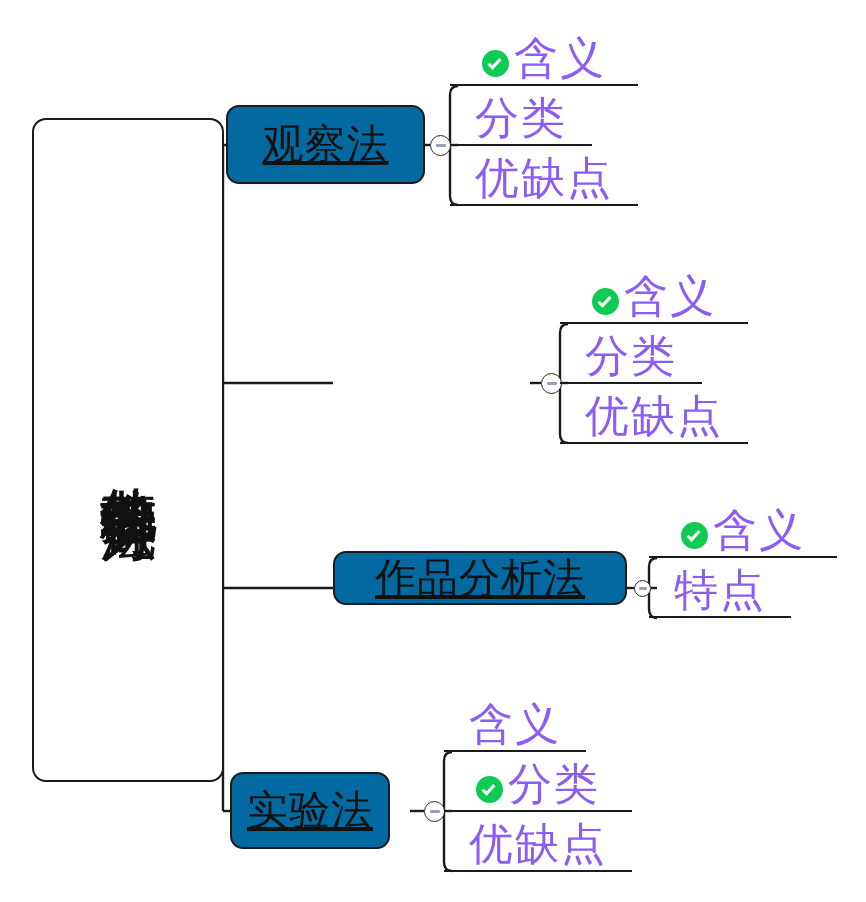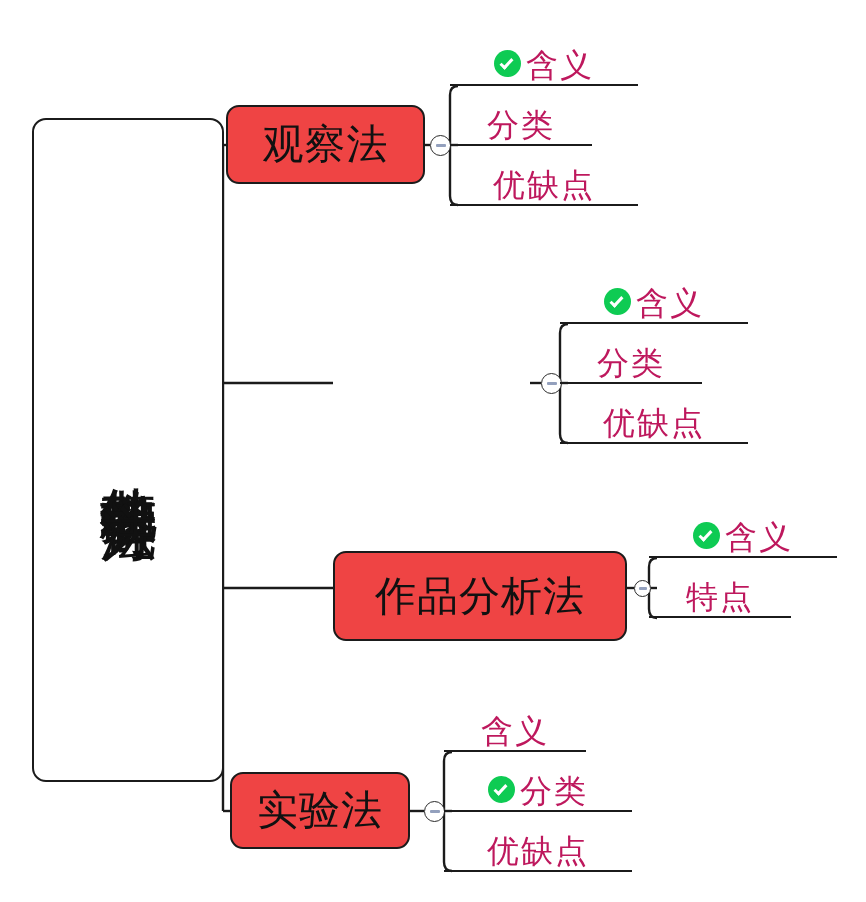"含义" .leaf-text { color: #be185d -> #8b5cf6; font-size: 32px -> 44px }
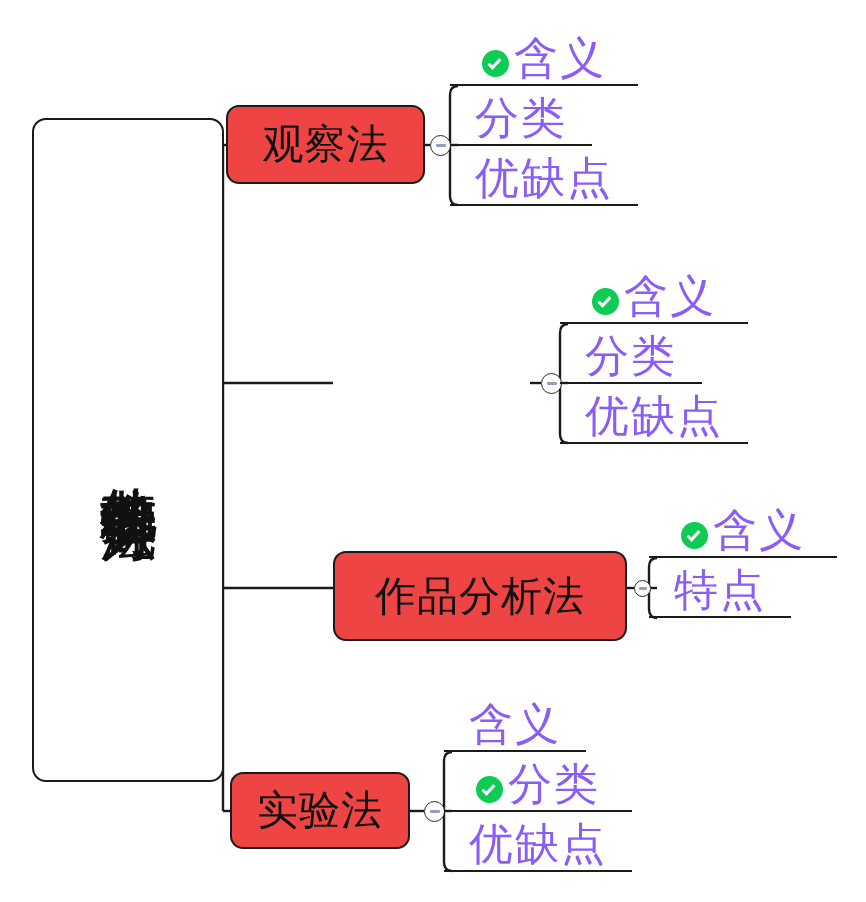"观察法" .branch-node { background: #ef4444 -> #0369a1; text-decoration: none -> underline }
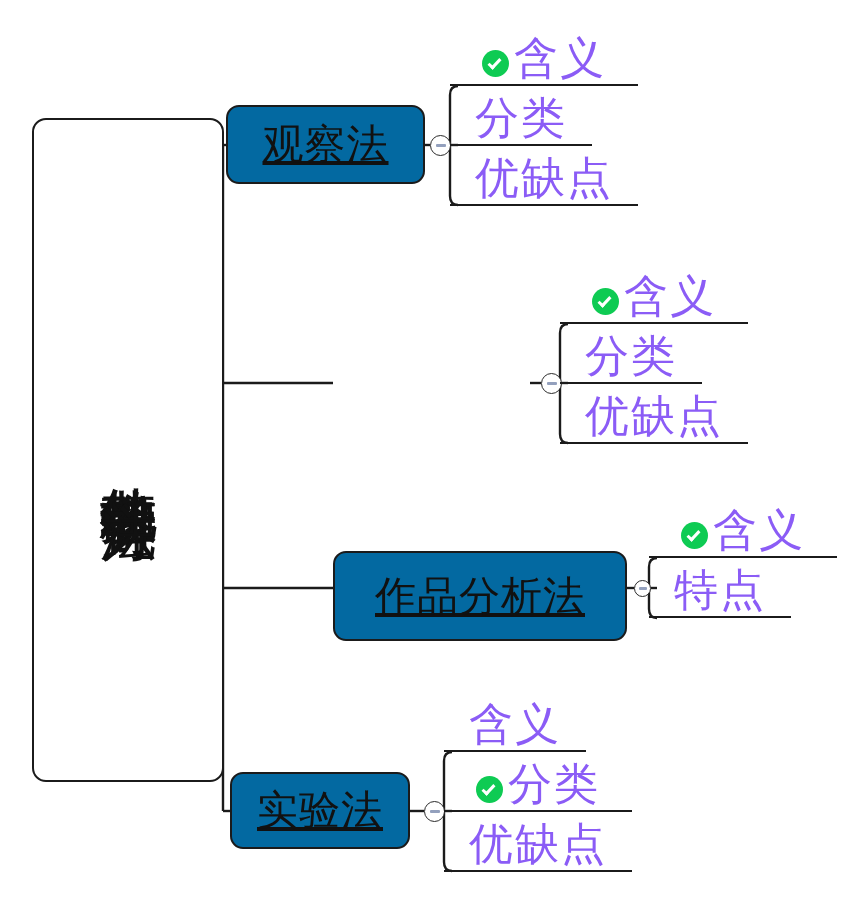"作品分析法" div.branch-node { height: 90px -> 54px }
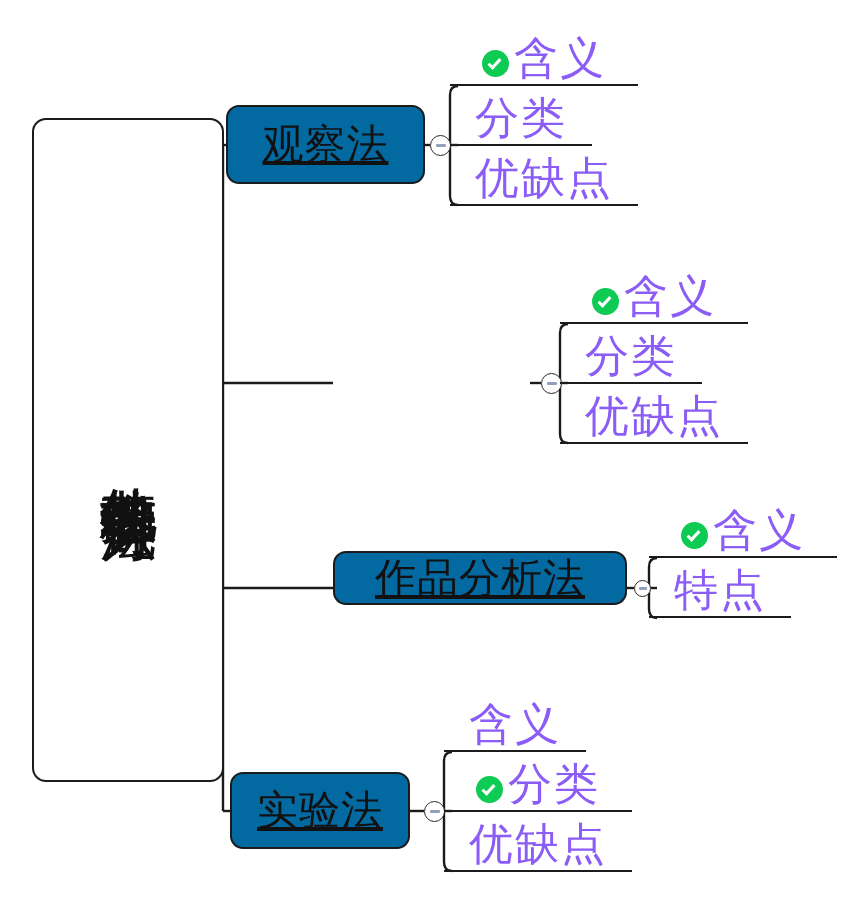"实验法" div.branch-node { width: 180px -> 160px }
